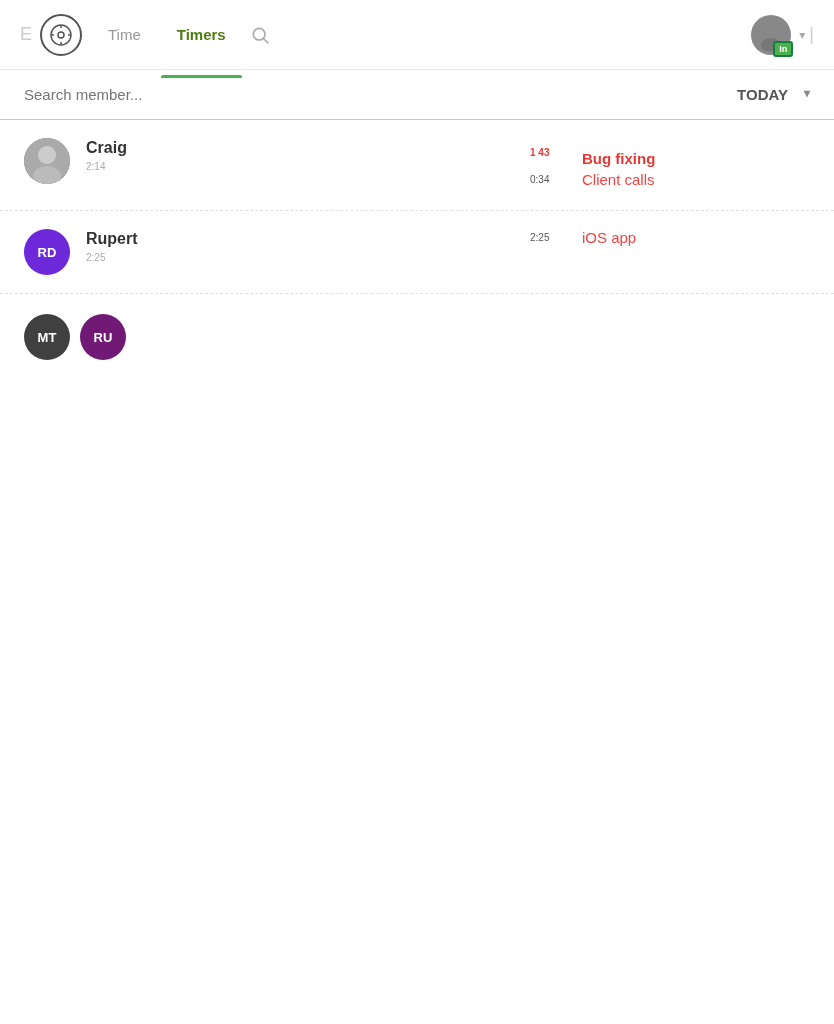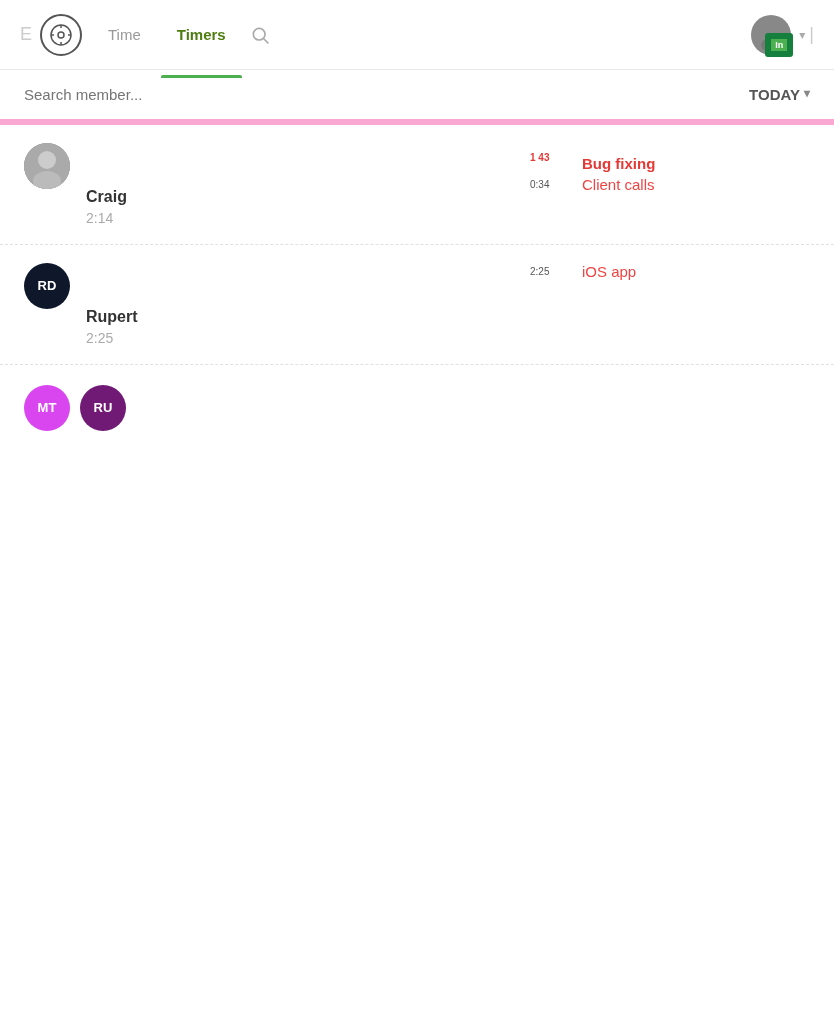"In" .status-badge { border: 6px solid #15803d -> 2px solid #15803d }
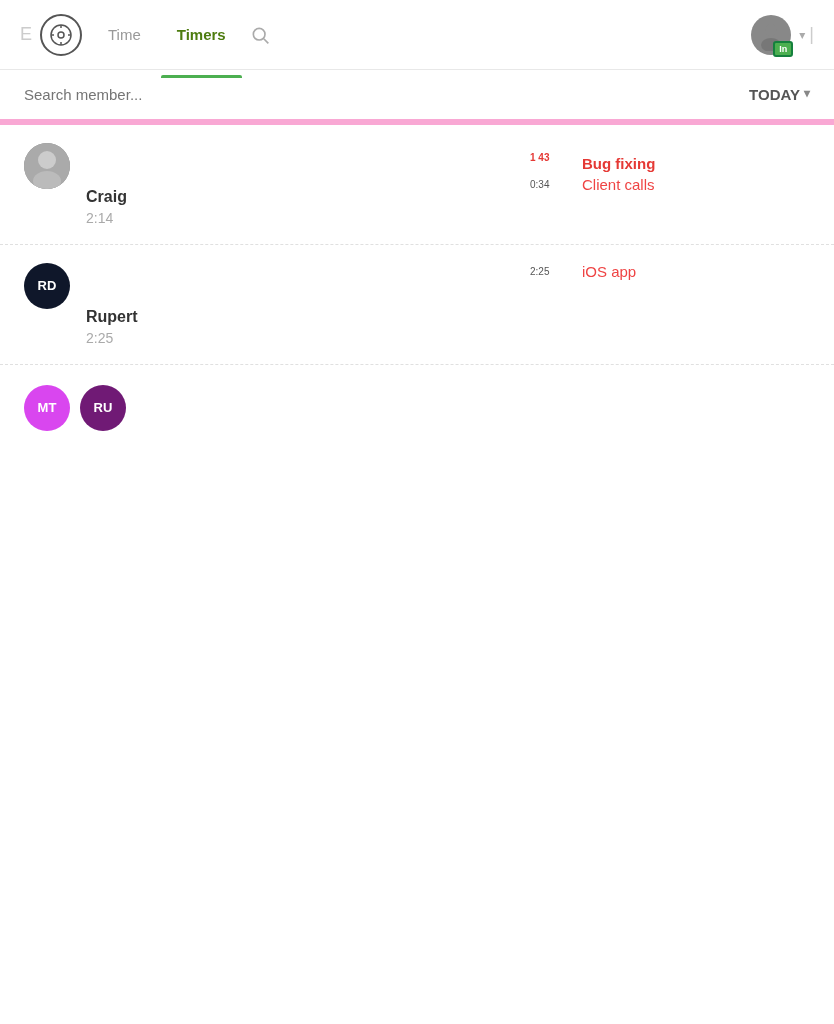"Search member..." .search-bar { border-bottom: 6px solid #f9a8d4 -> 1px solid #f9a8d4 }
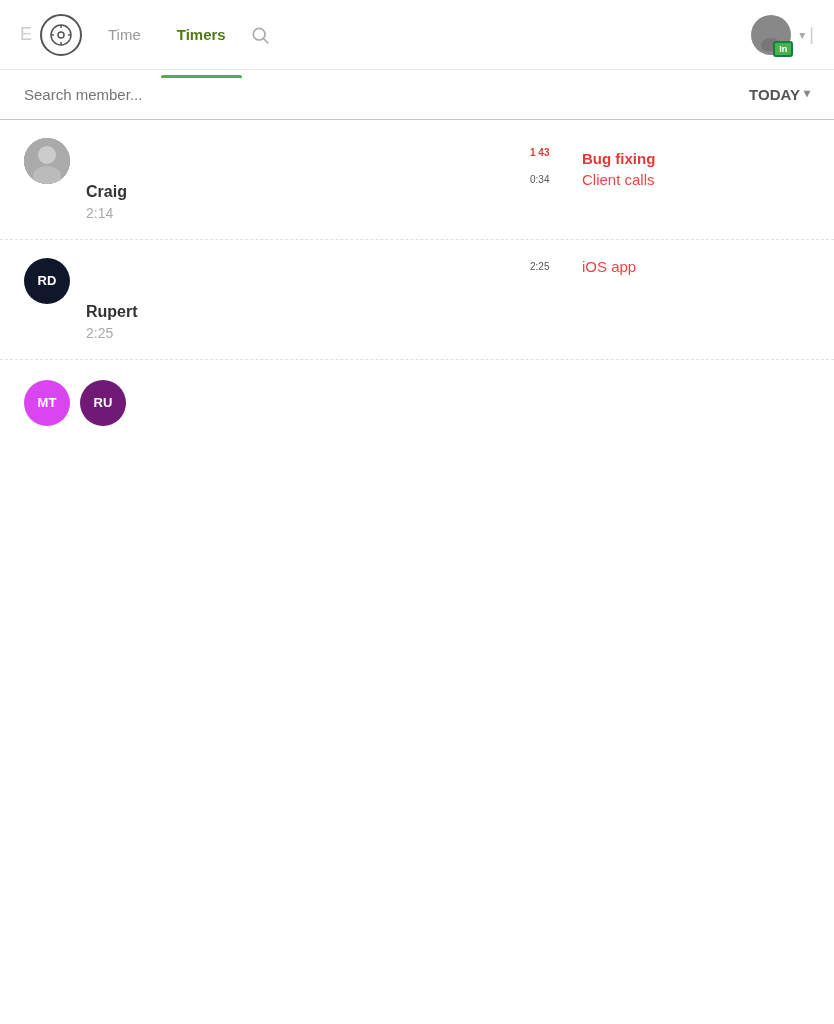"TODAY" .today-filter { gap: 4px -> 16px }
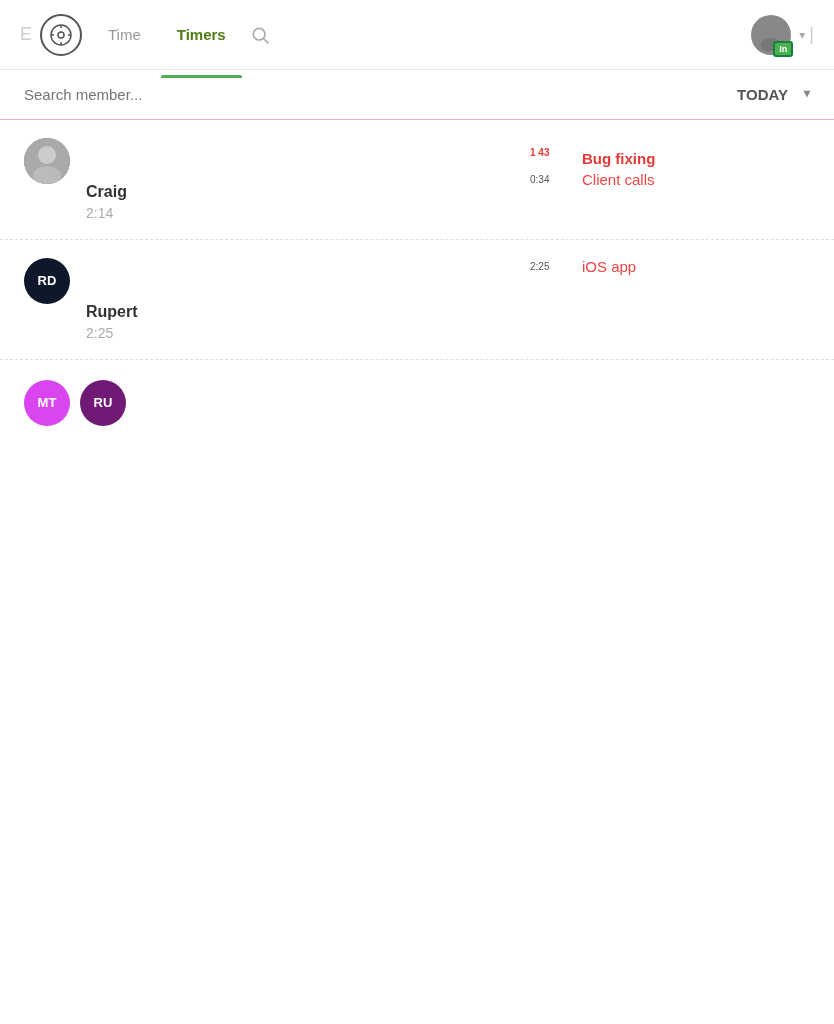"Craig" .member-info { margin-top: 44px -> none }
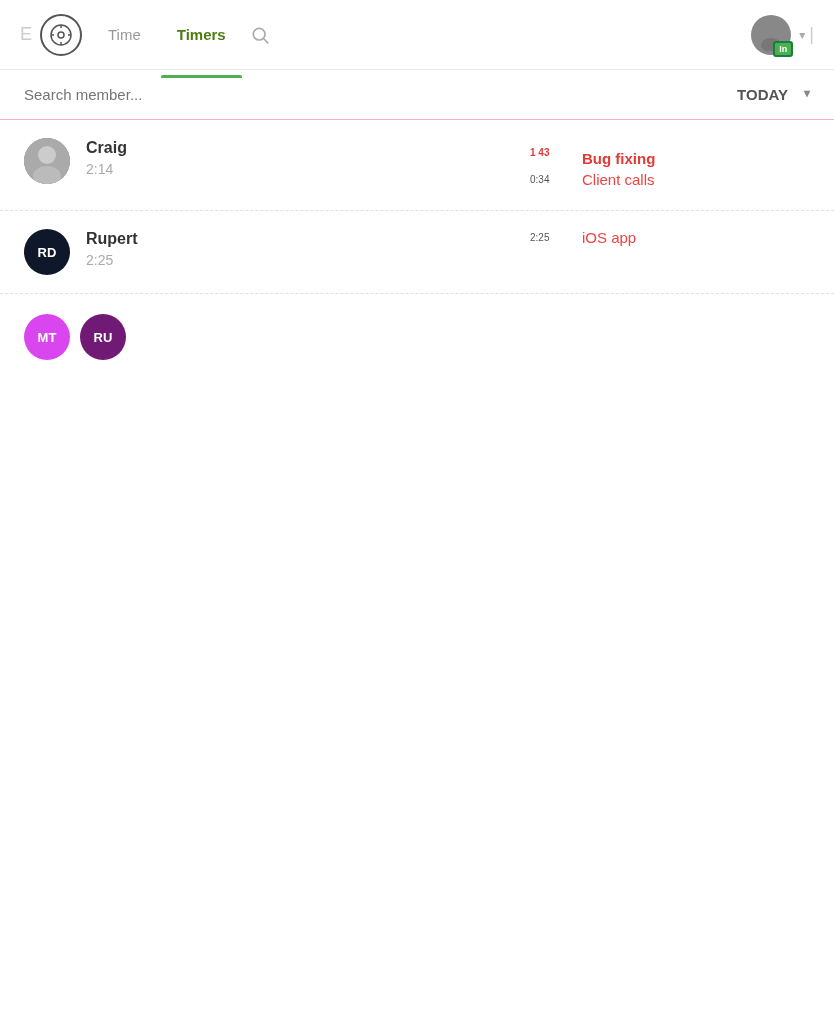"2:14" .member-total-time { font-size: 14px -> 10px }
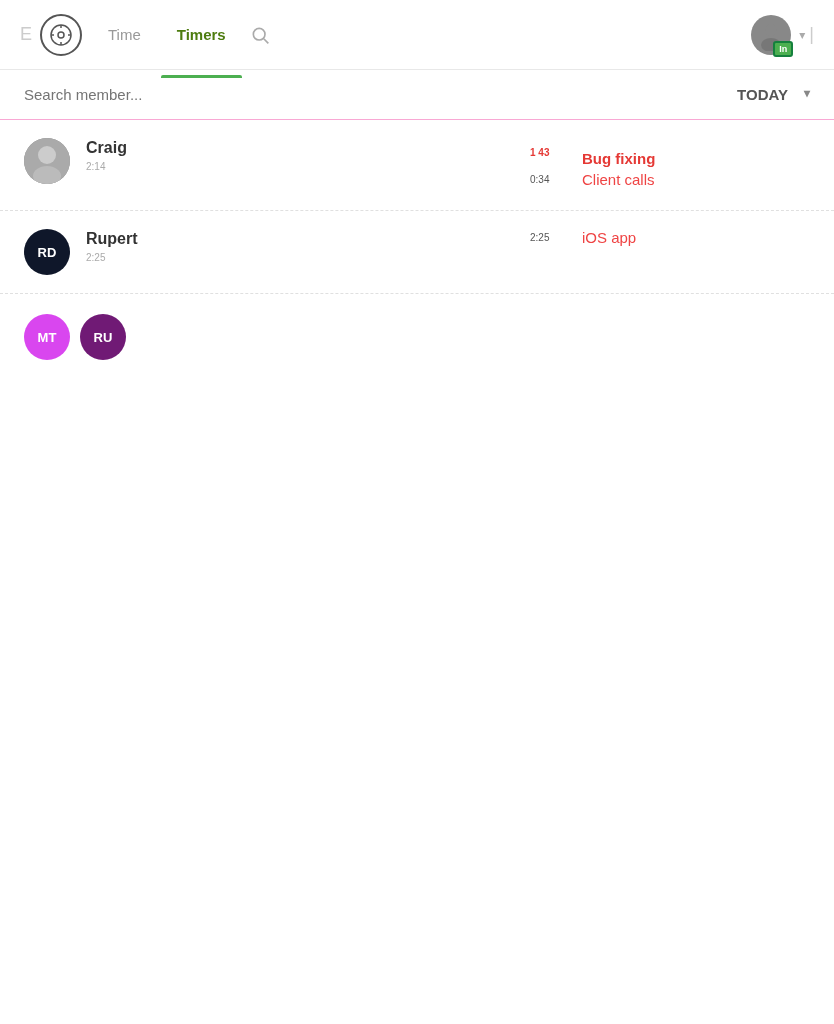"RD" div.member-avatar { background: #0f172a -> #6d28d9 }
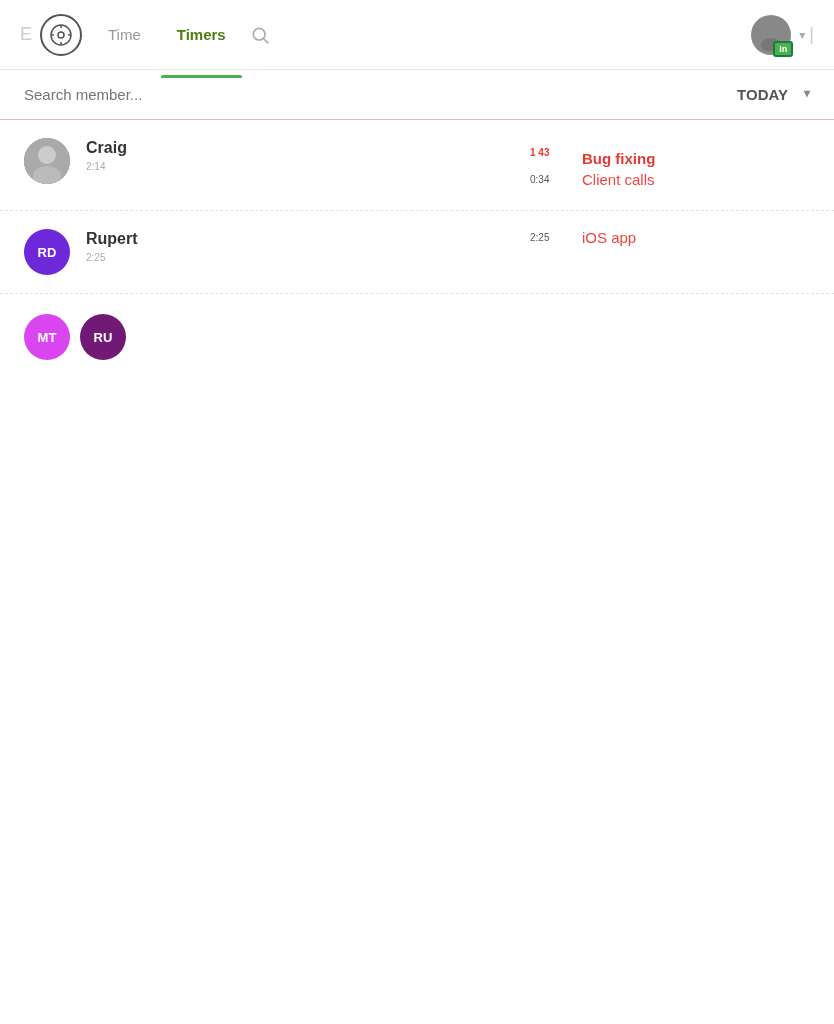"MT" div.offline-avatar { background: #d946ef -> #404040 }
